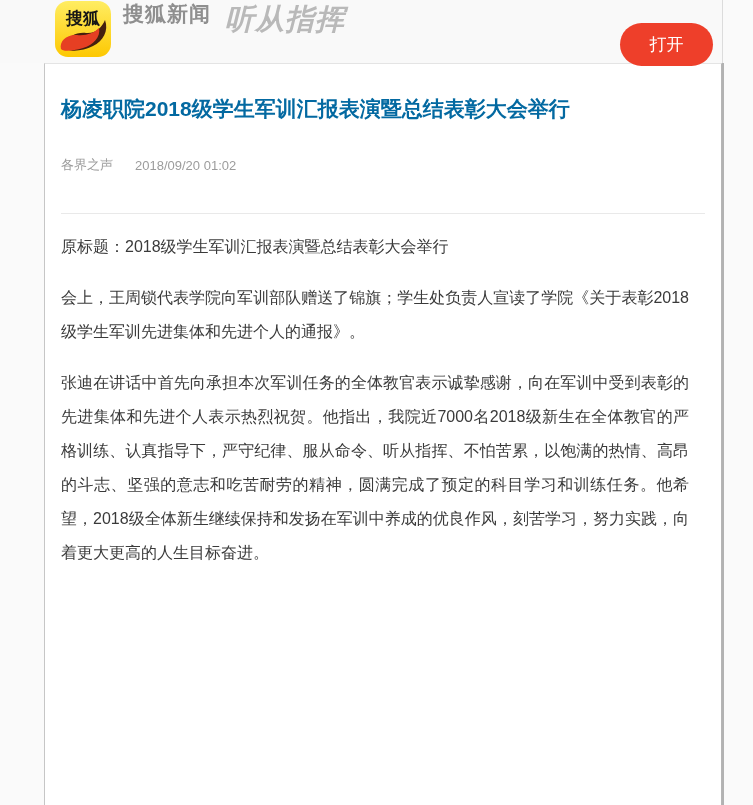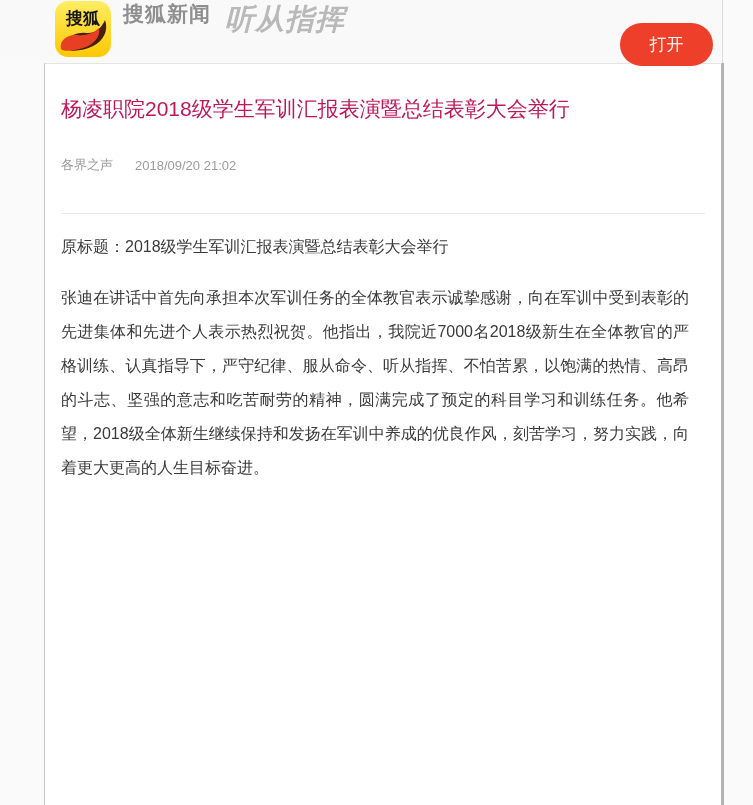"杨凌职院2018级学生军训汇报表演暨总结表彰大会举行" .article-title { color: #be185d -> #0369a1; font-weight: normal -> bold }
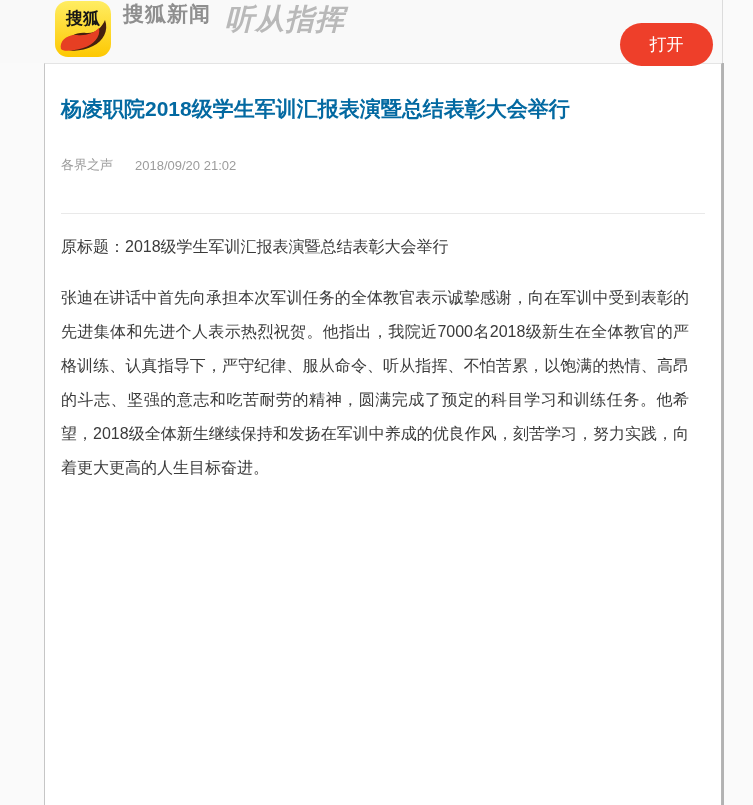"2018/09/20 21:02" span { text: 21:02 -> 01:02 }
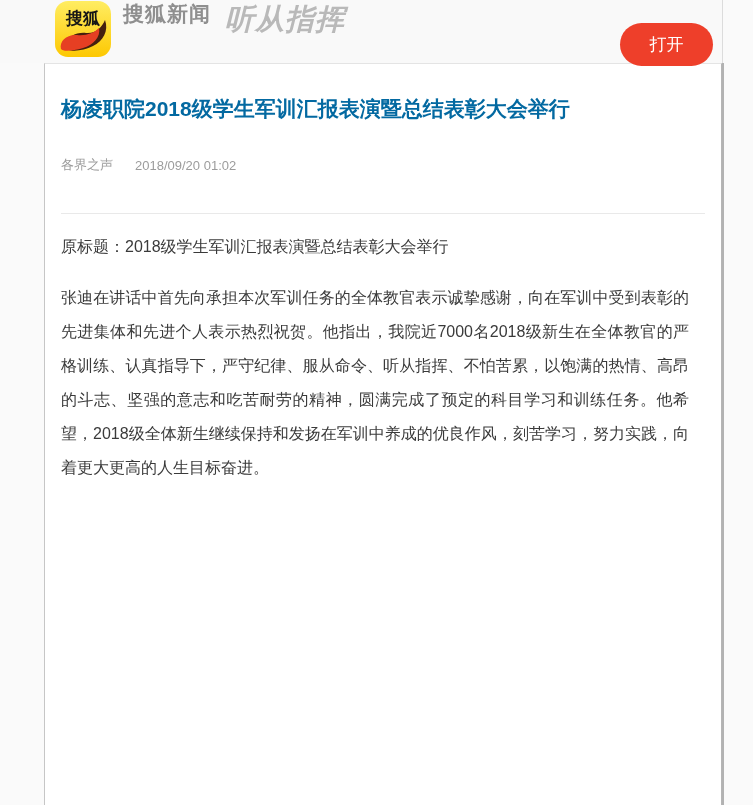"会上，王周锁代表学院向军训部队赠送了锦旗；学生处负责人宣读了学院《关于表彰201" p { html: none -> <p>会上，王周锁代表学院向军训部队赠送了锦旗；学生处负责人宣读了学院《关于表彰2018级学生军训先进集体和先进个人的通报》。</p> }
